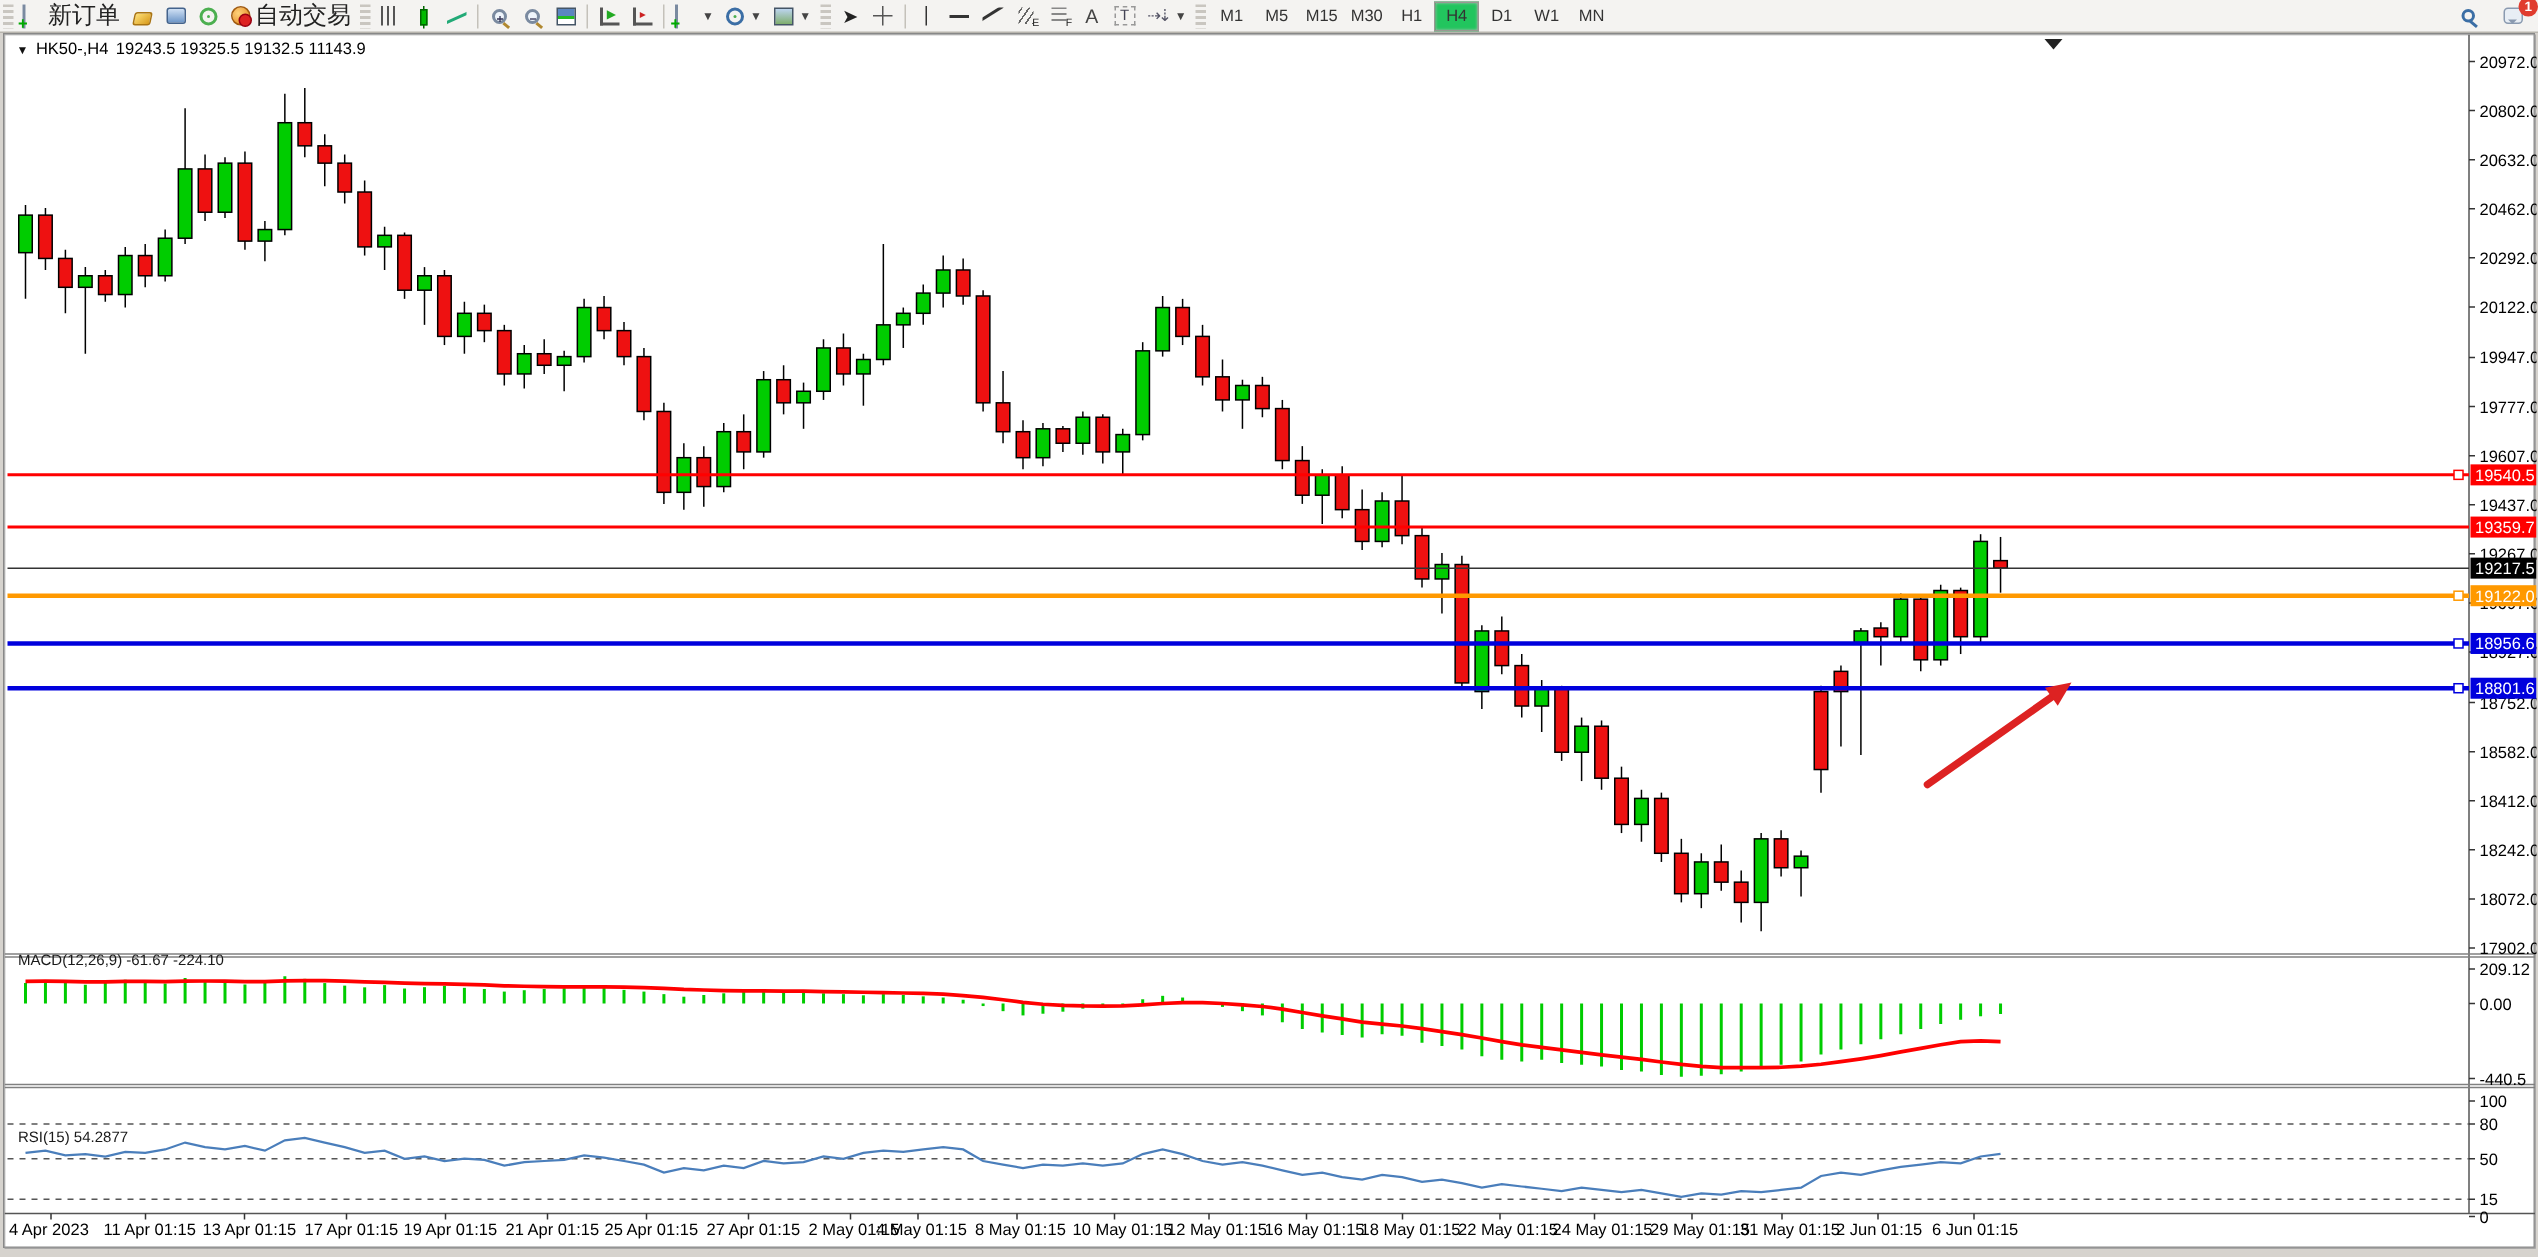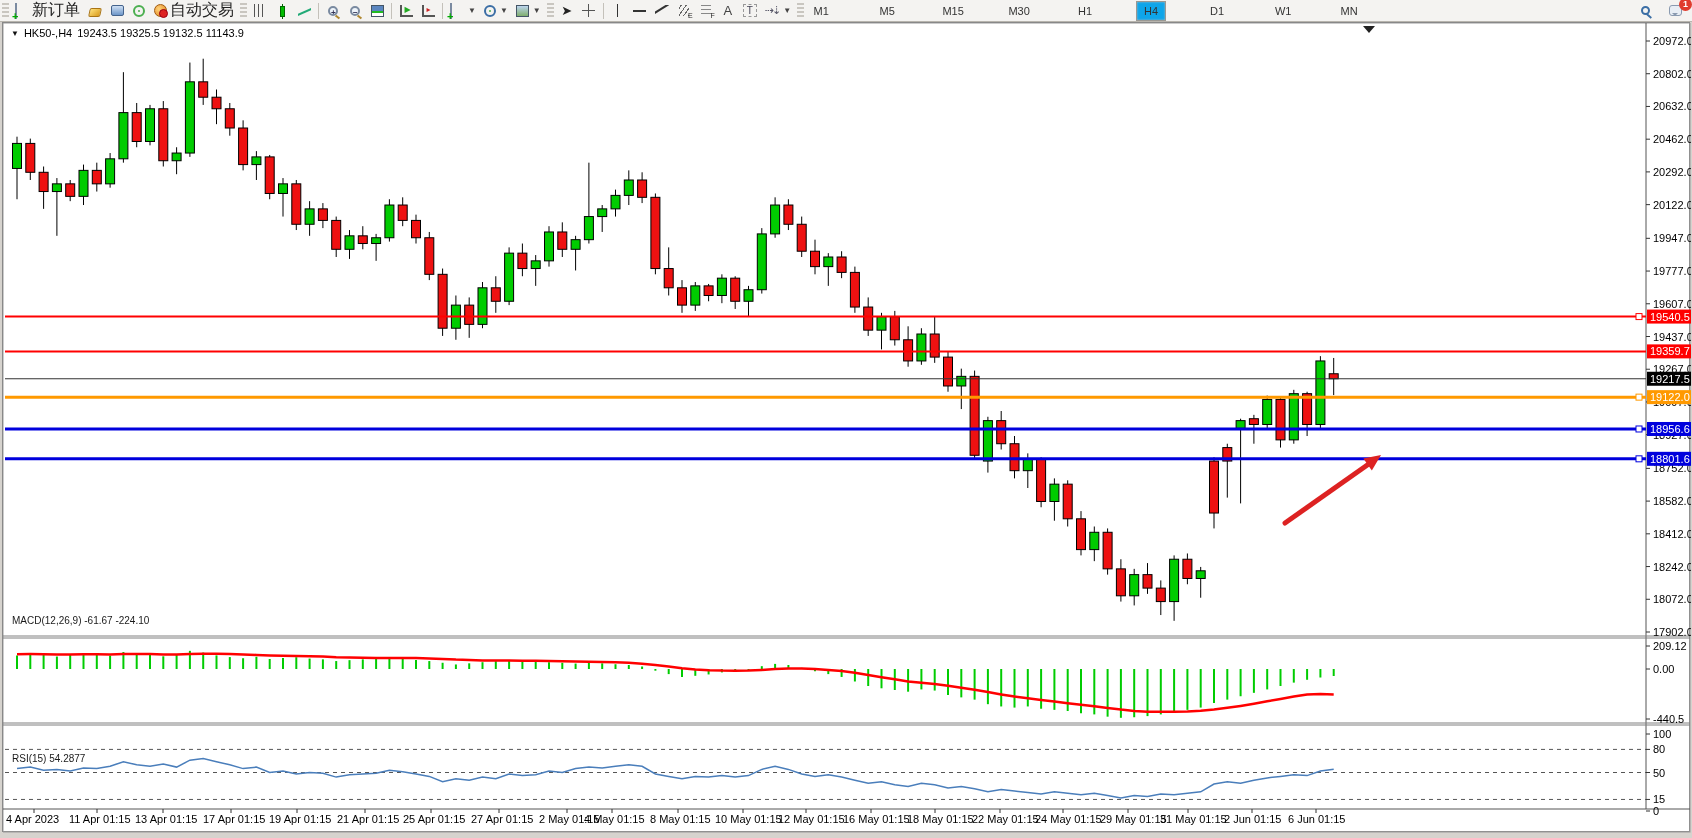"M1" .tf { gap: 36px -> none }
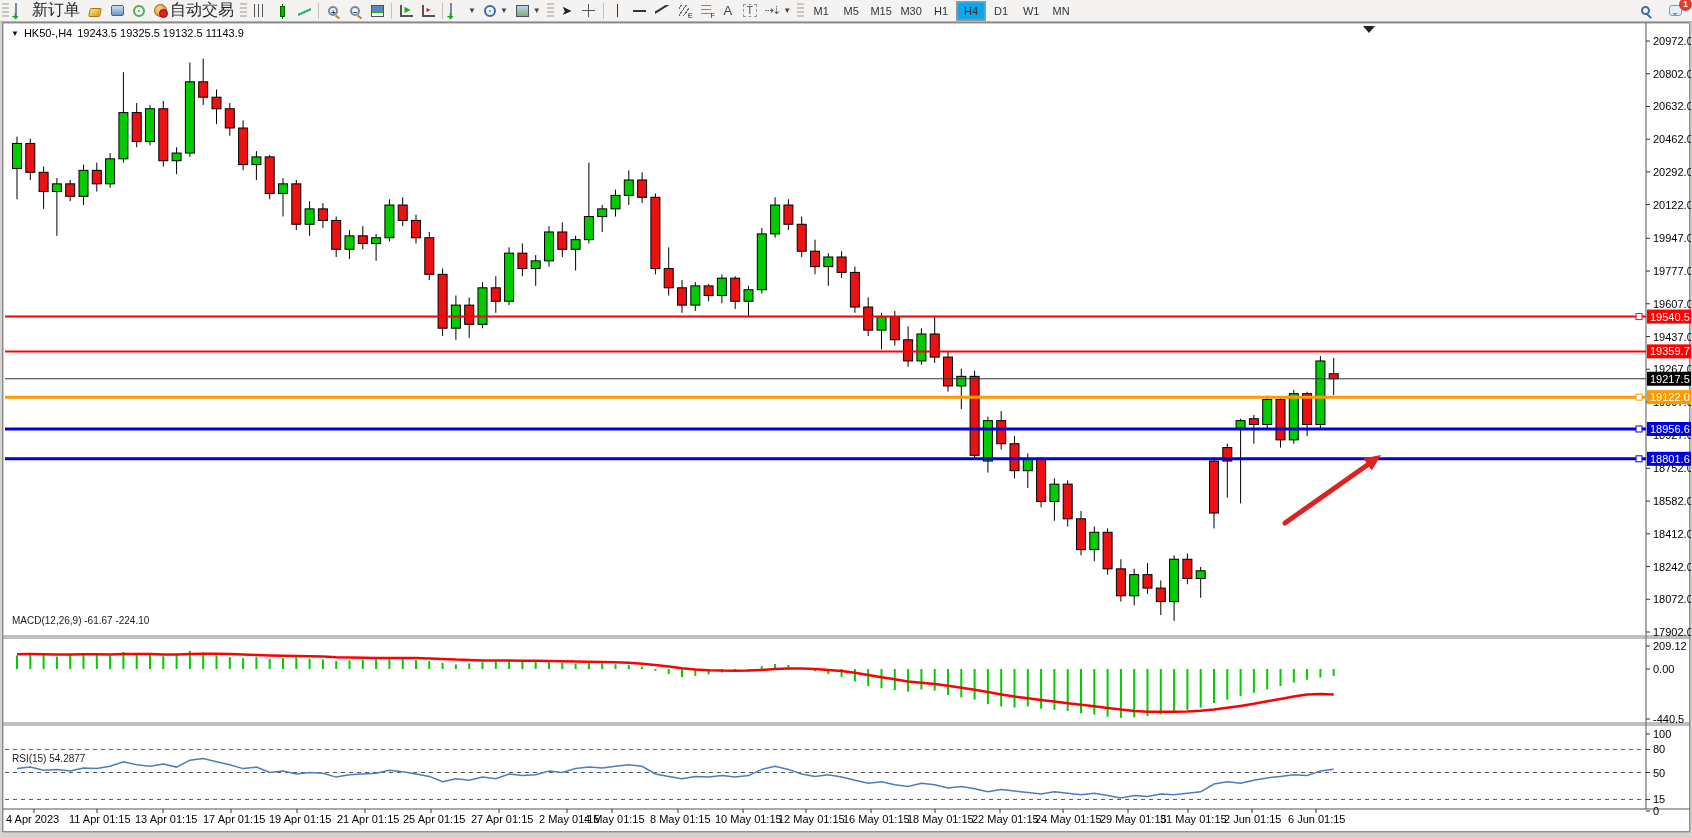"H4" .tf-btn.active { background: #0ea5e9 -> #22c55e }
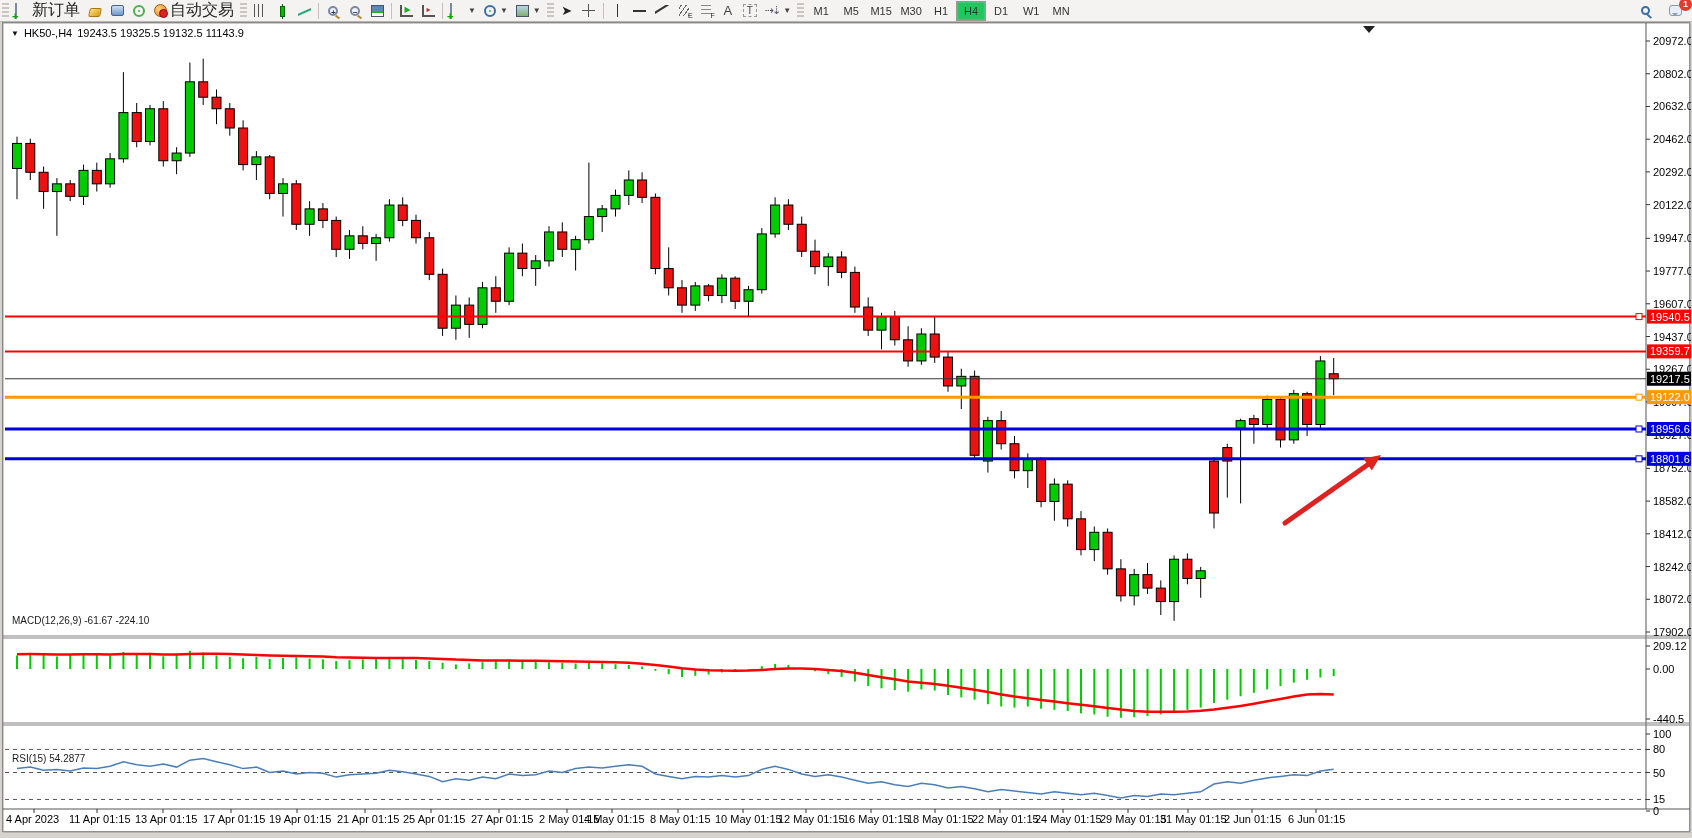"MACD(12,26,9) -61.67 -224.10" #macd-label { top: 592px -> 612px }
